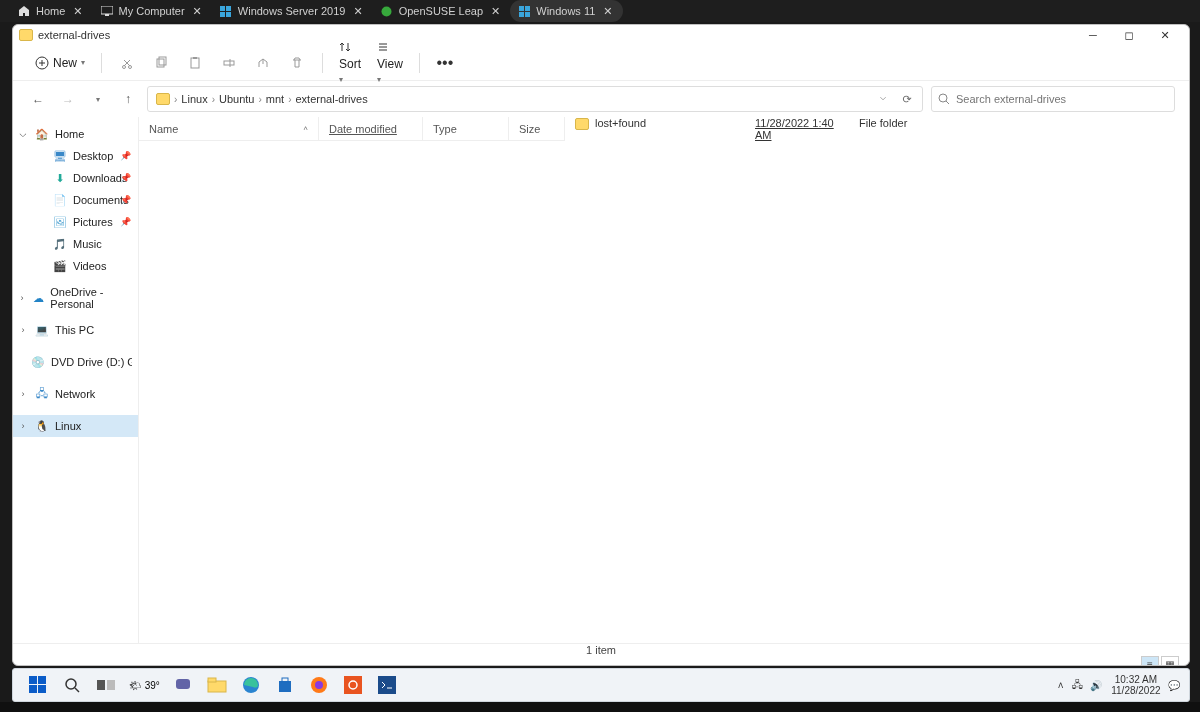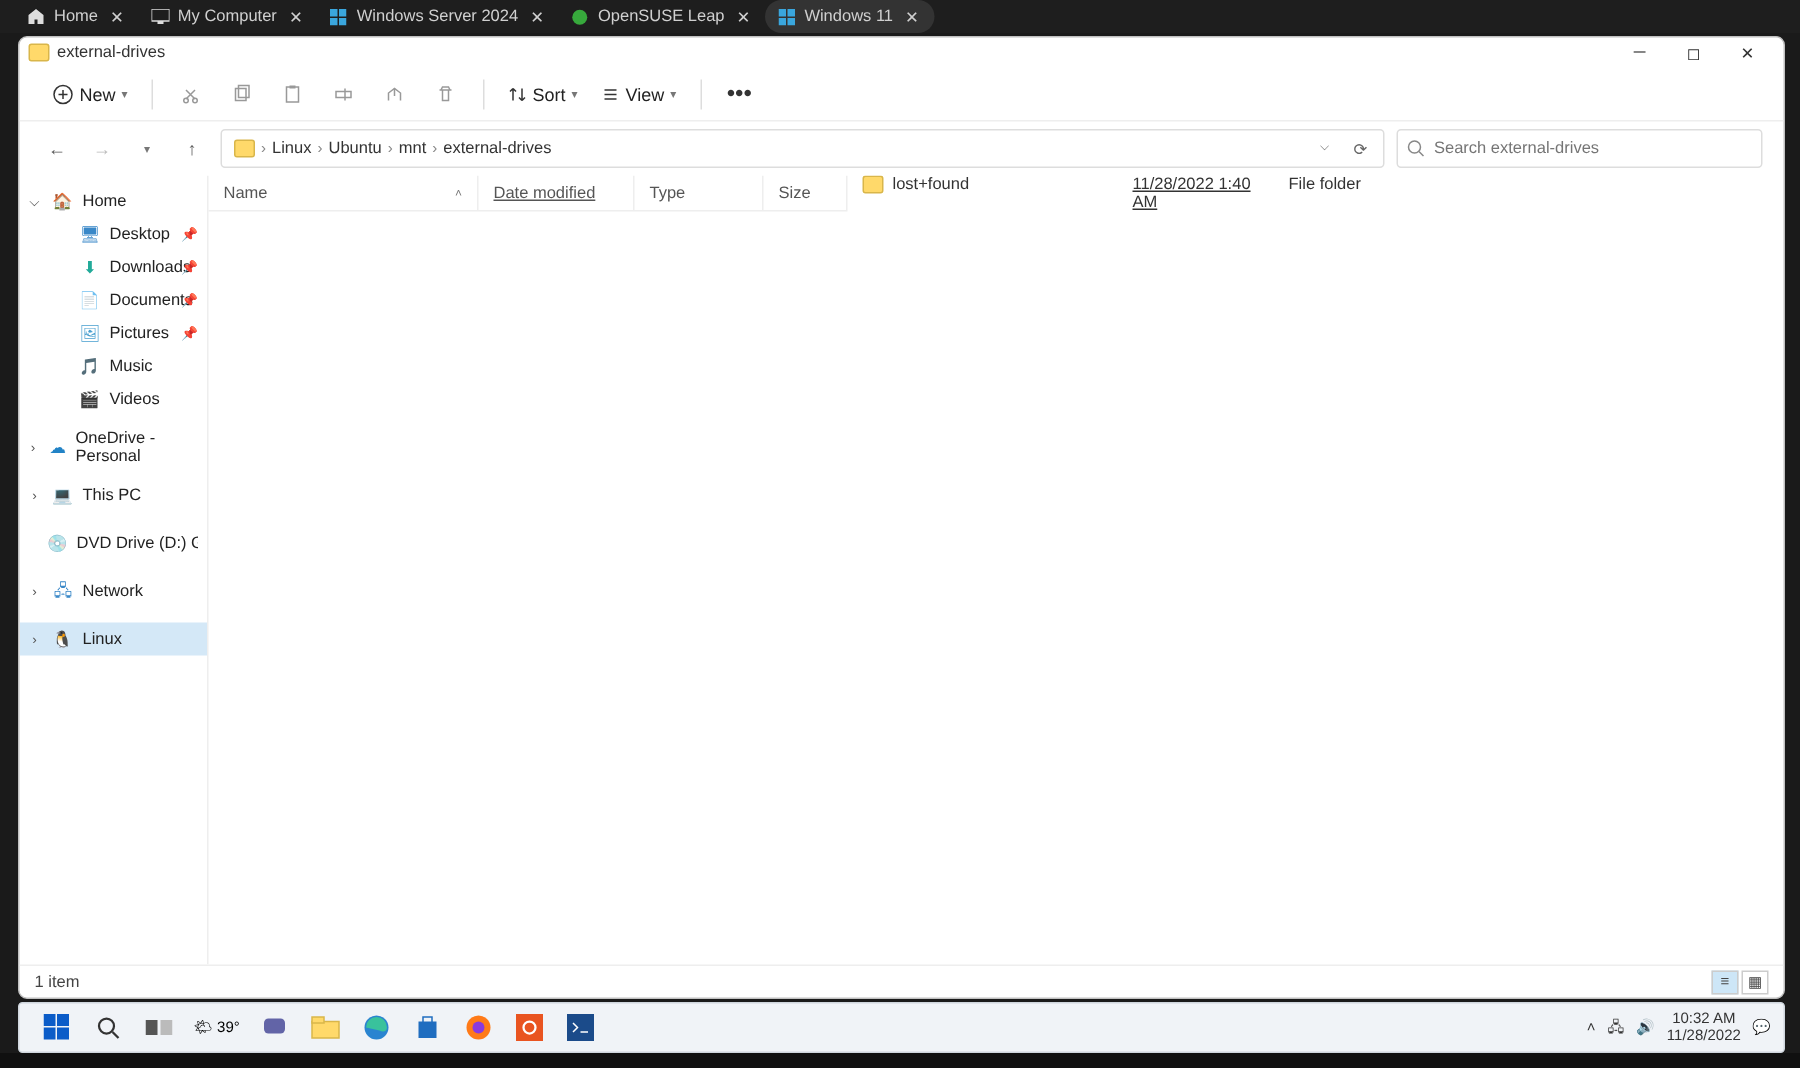"Windows Server 2024" span { text: 2024 -> 2019 }
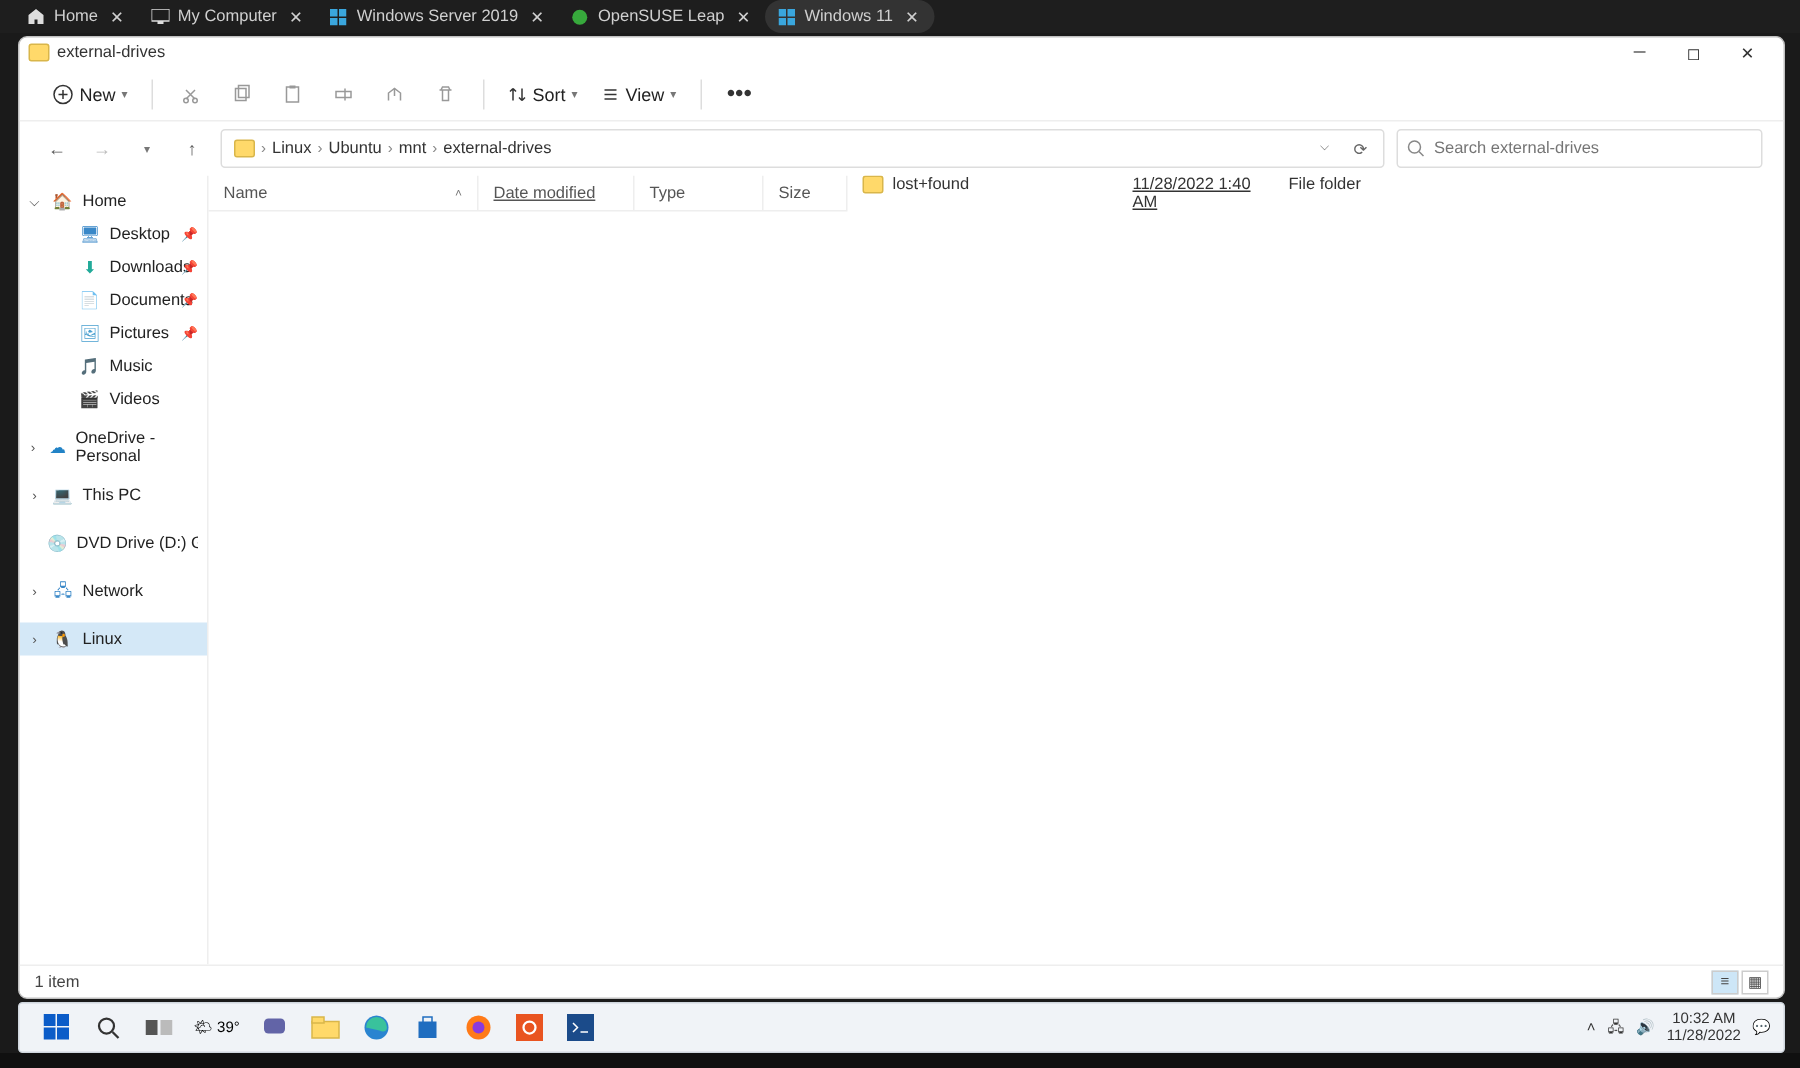"Sort" .tb-label { align-items: center -> flex-start; flex-direction: none -> column }
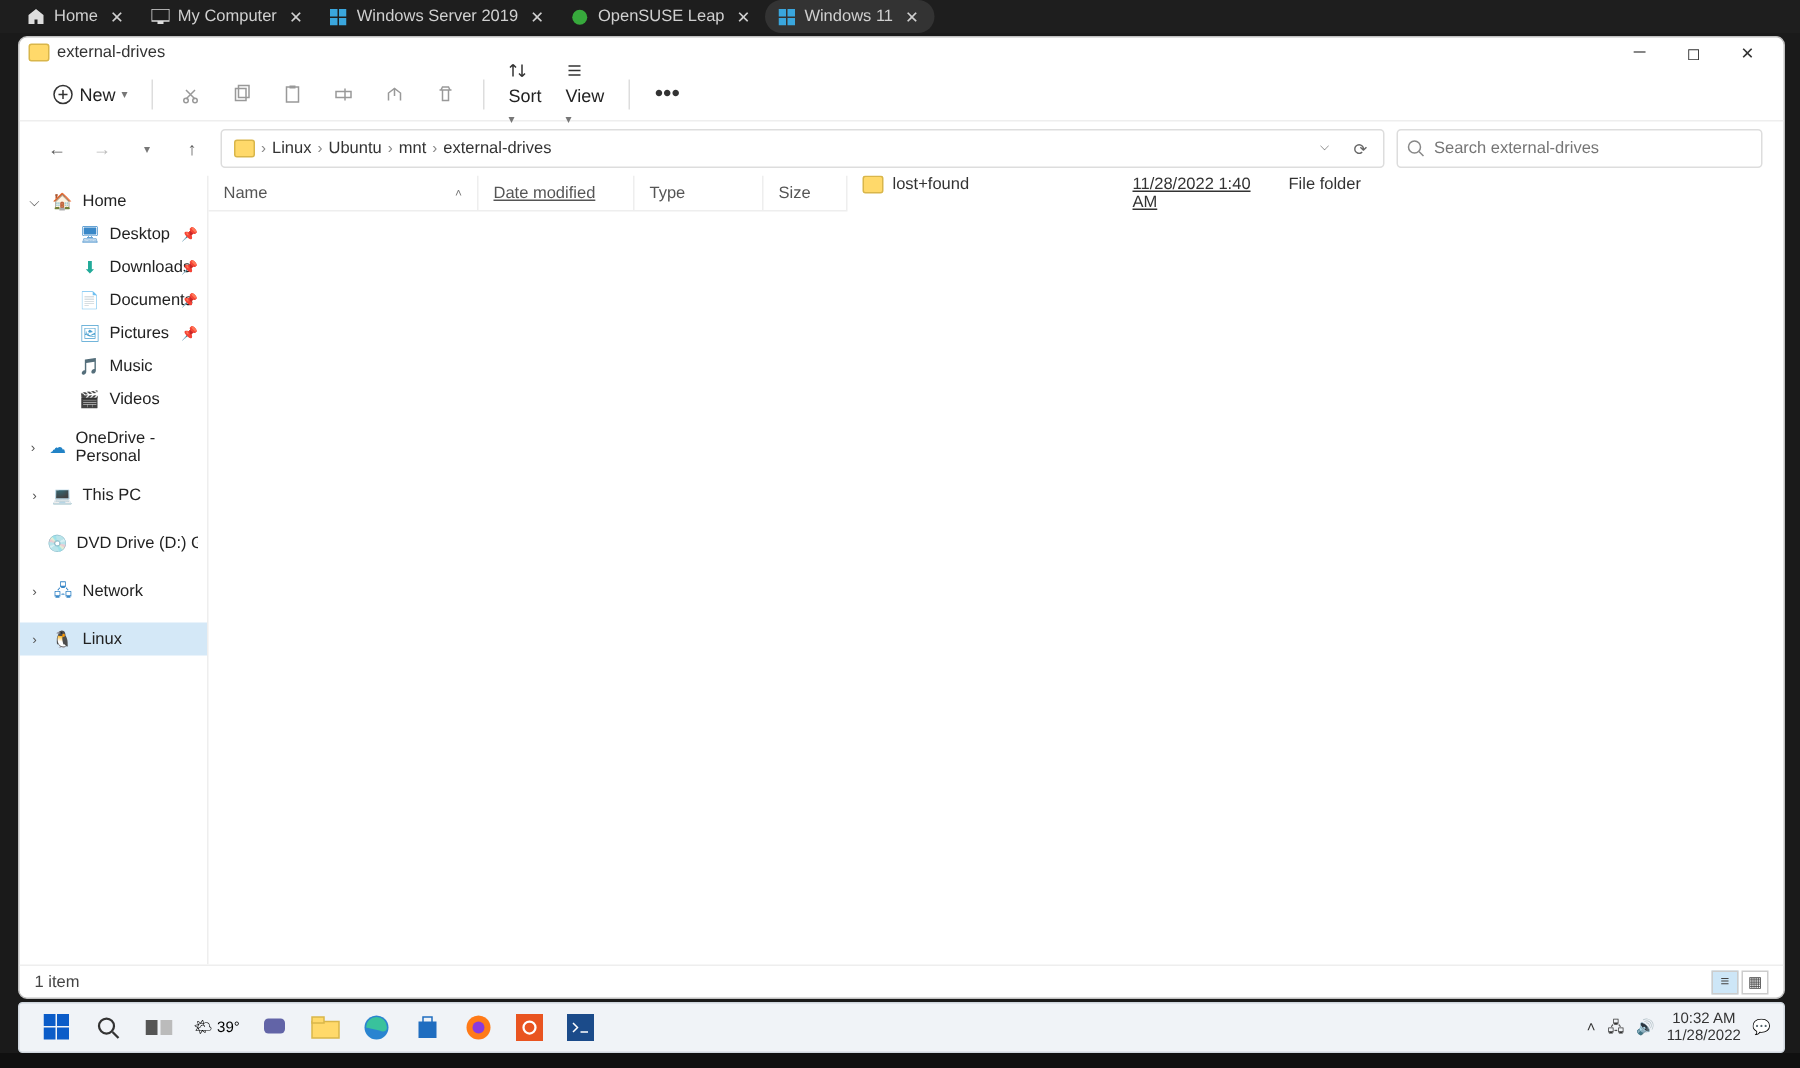"1 item" .status { flex-direction: none -> column }
